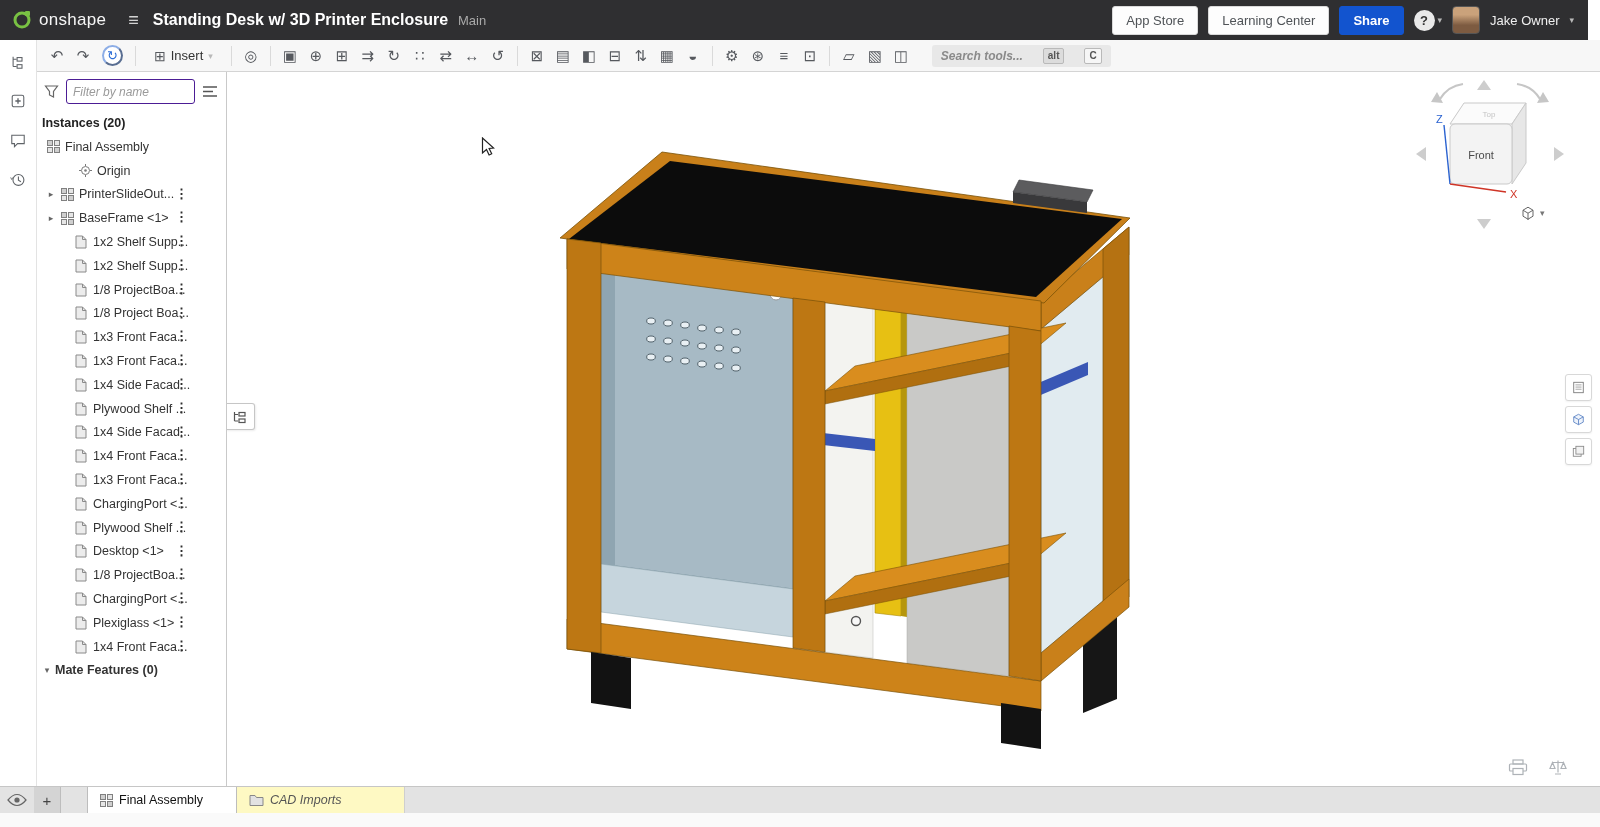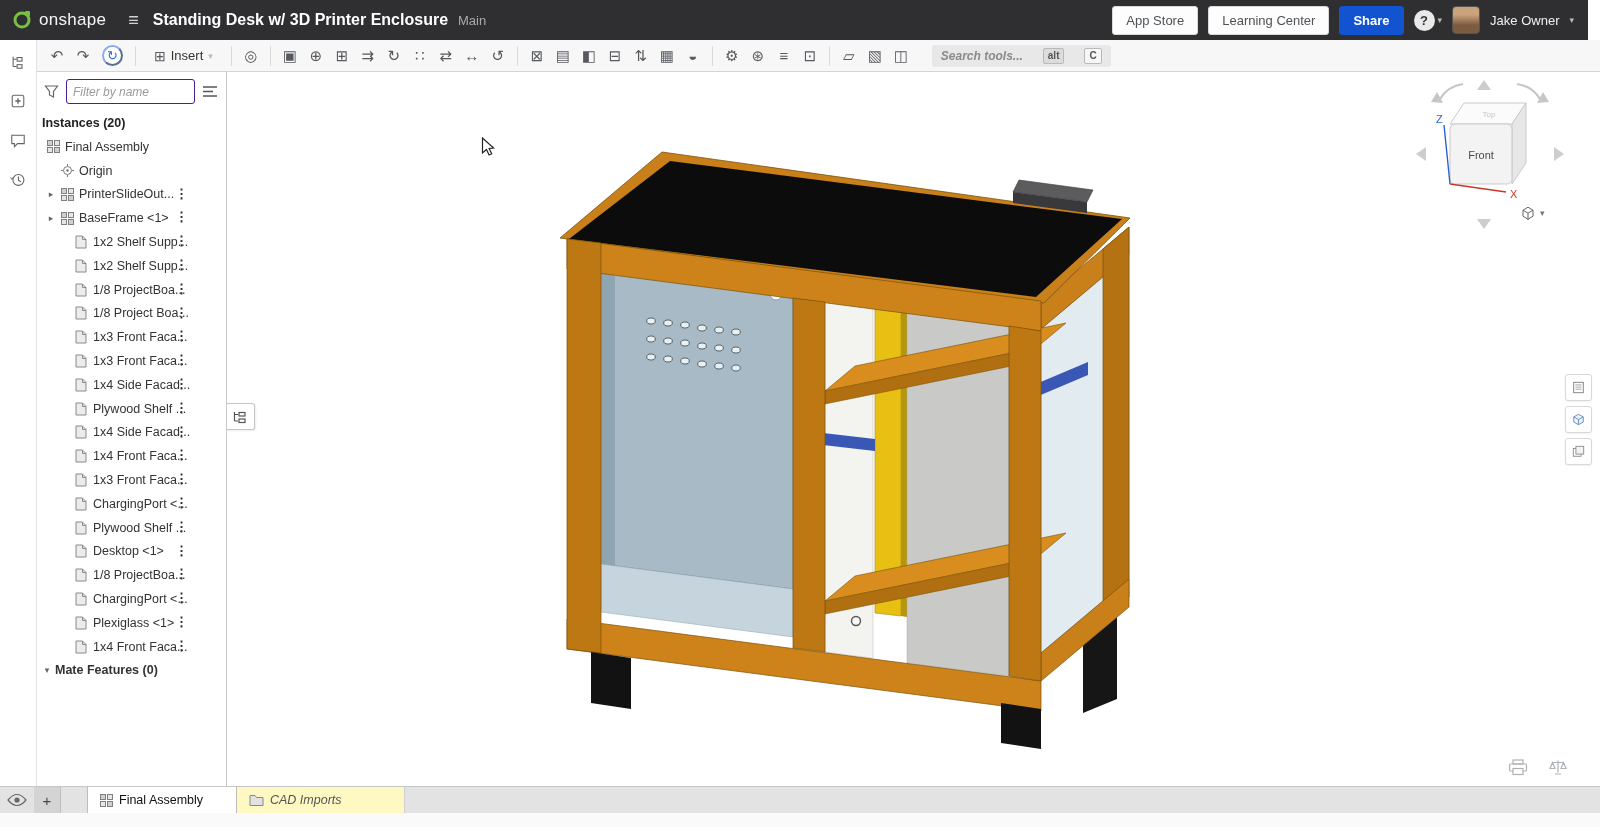"Origin" div.trow { padding-left: 22px -> 40px }
